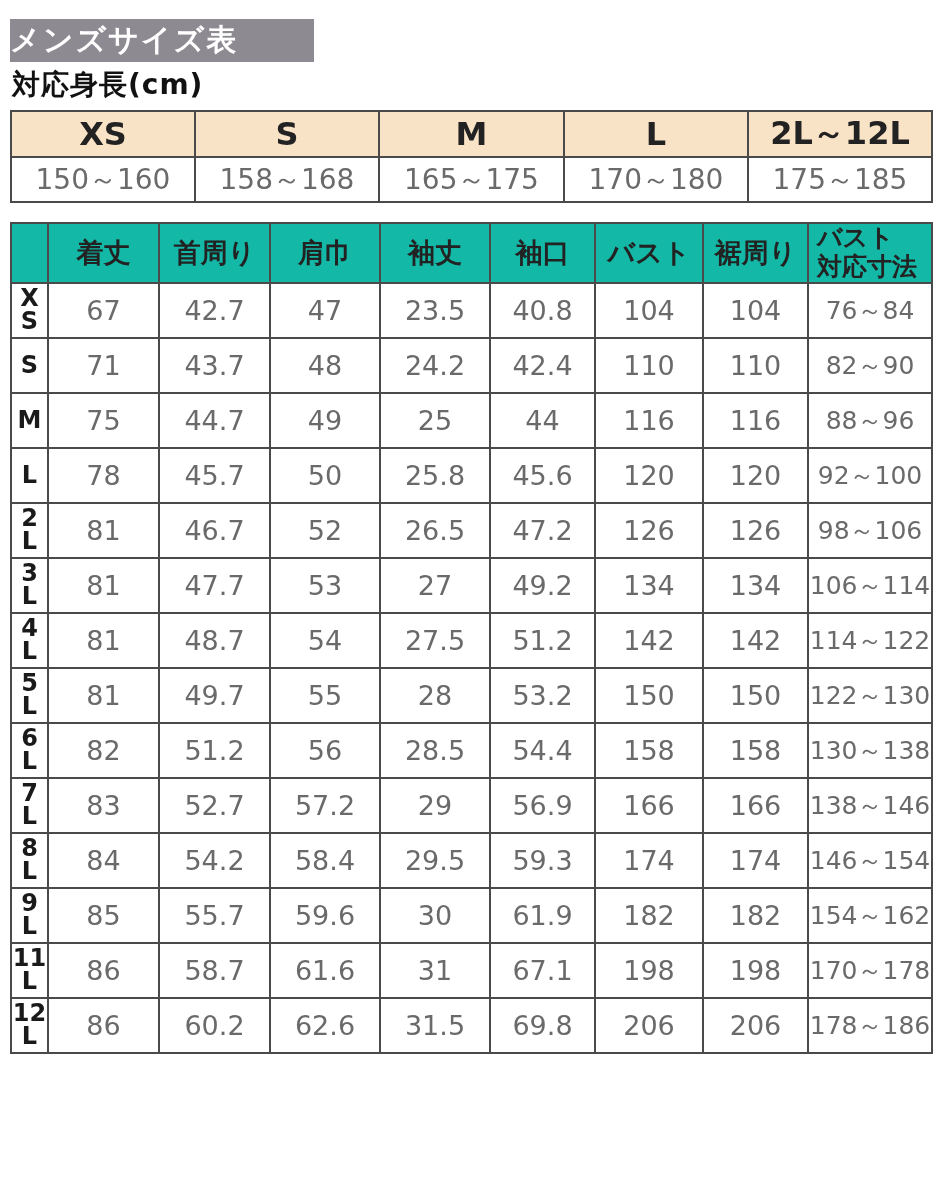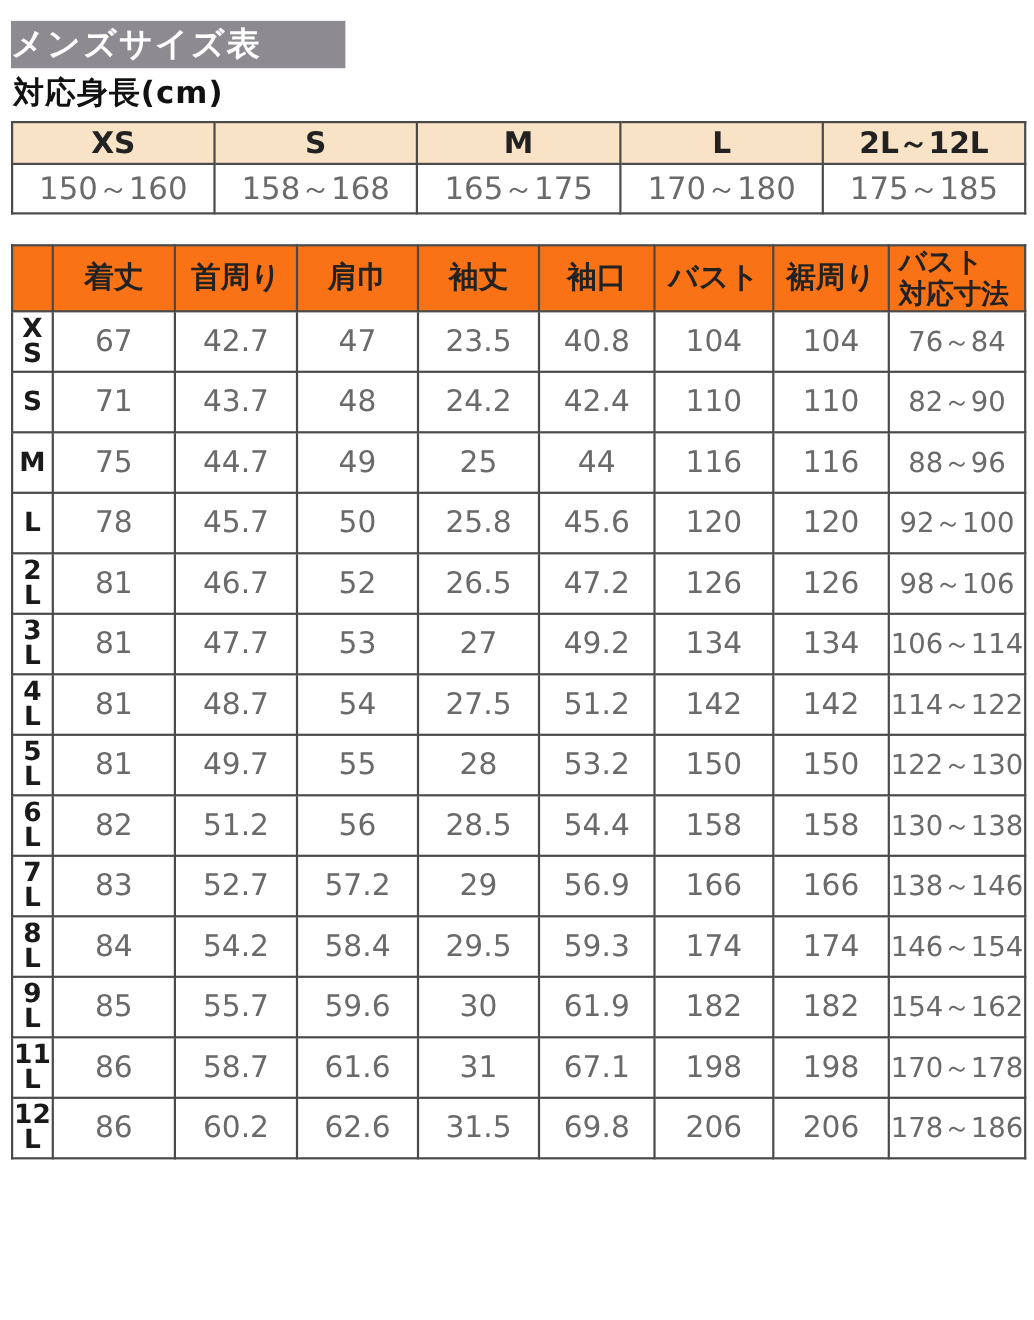"XS" .height-table th { font-size: 27px -> 32px }
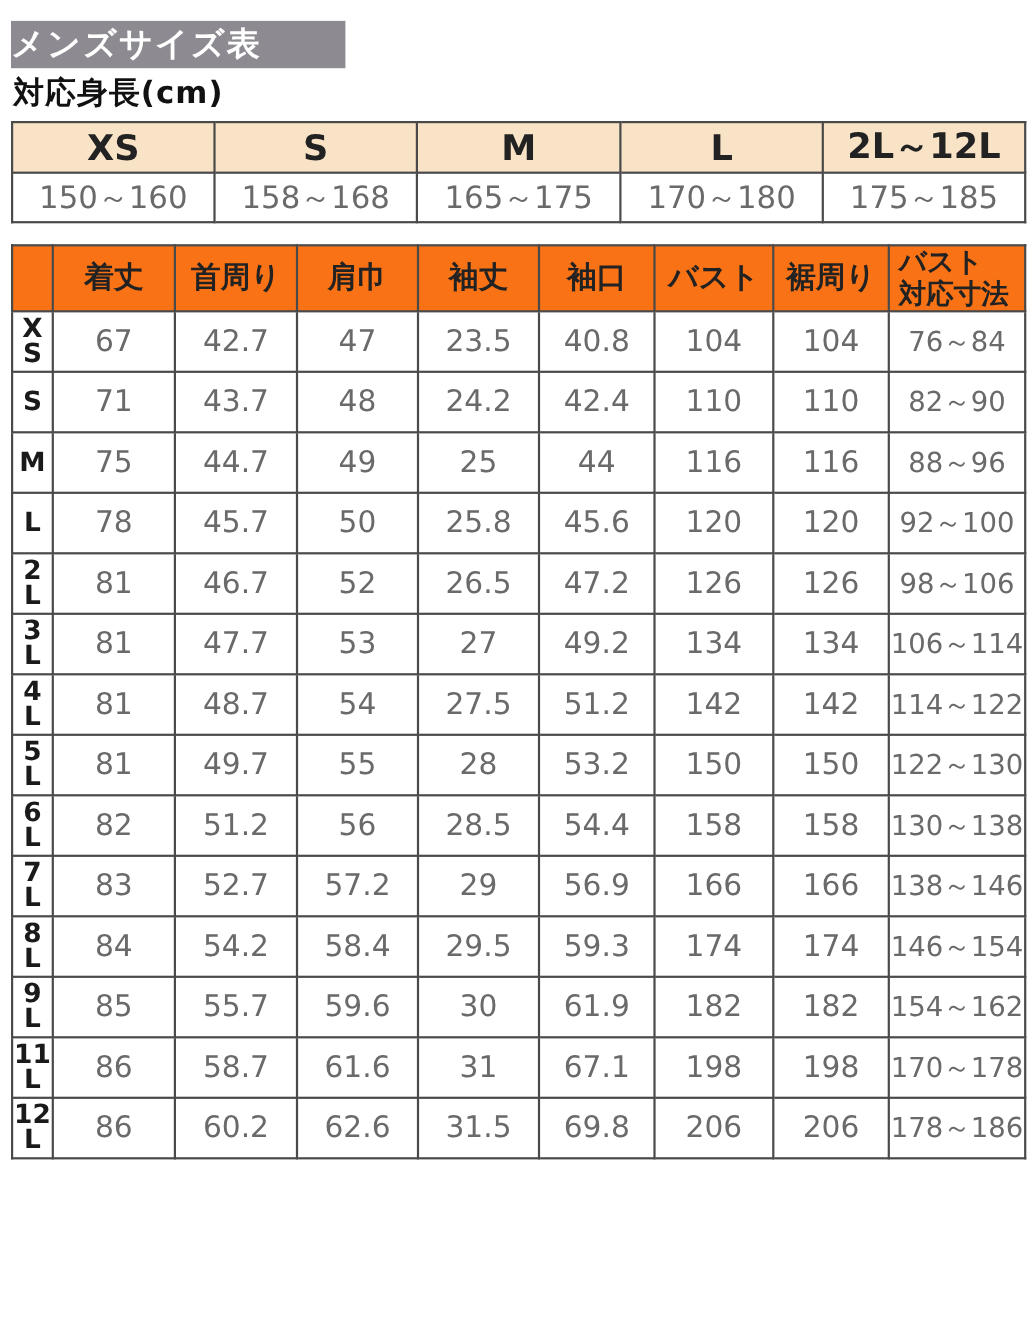"着丈" .size-table thead th { background: #f97316 -> #14b8a6 }
